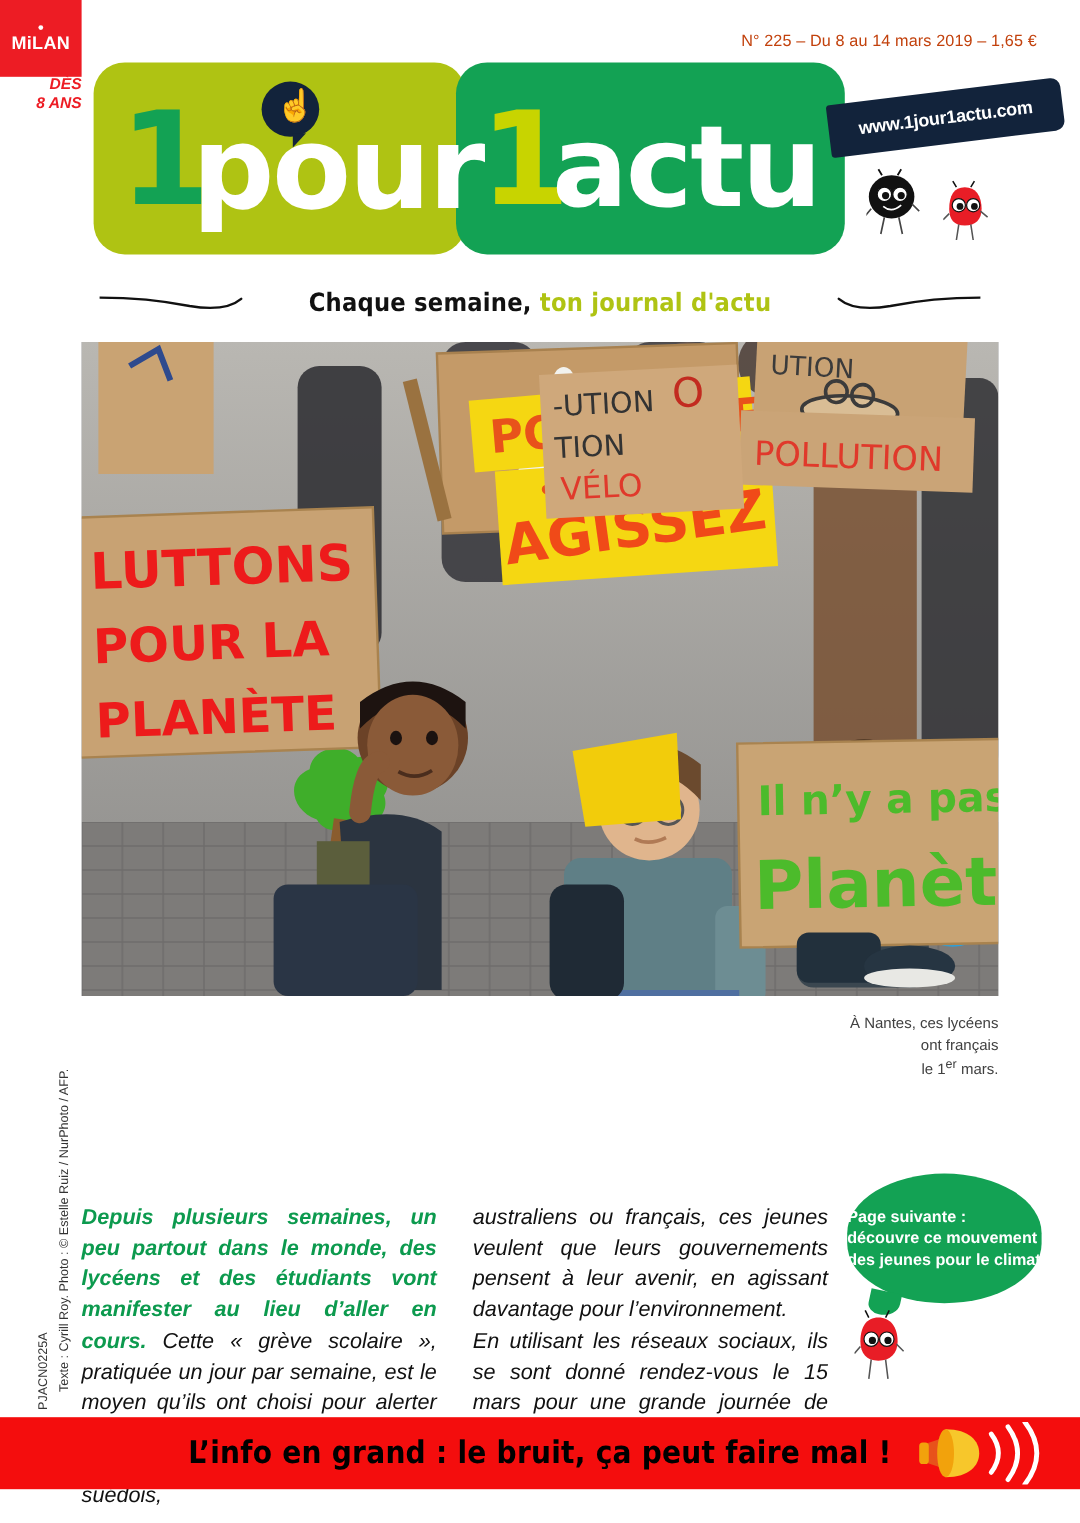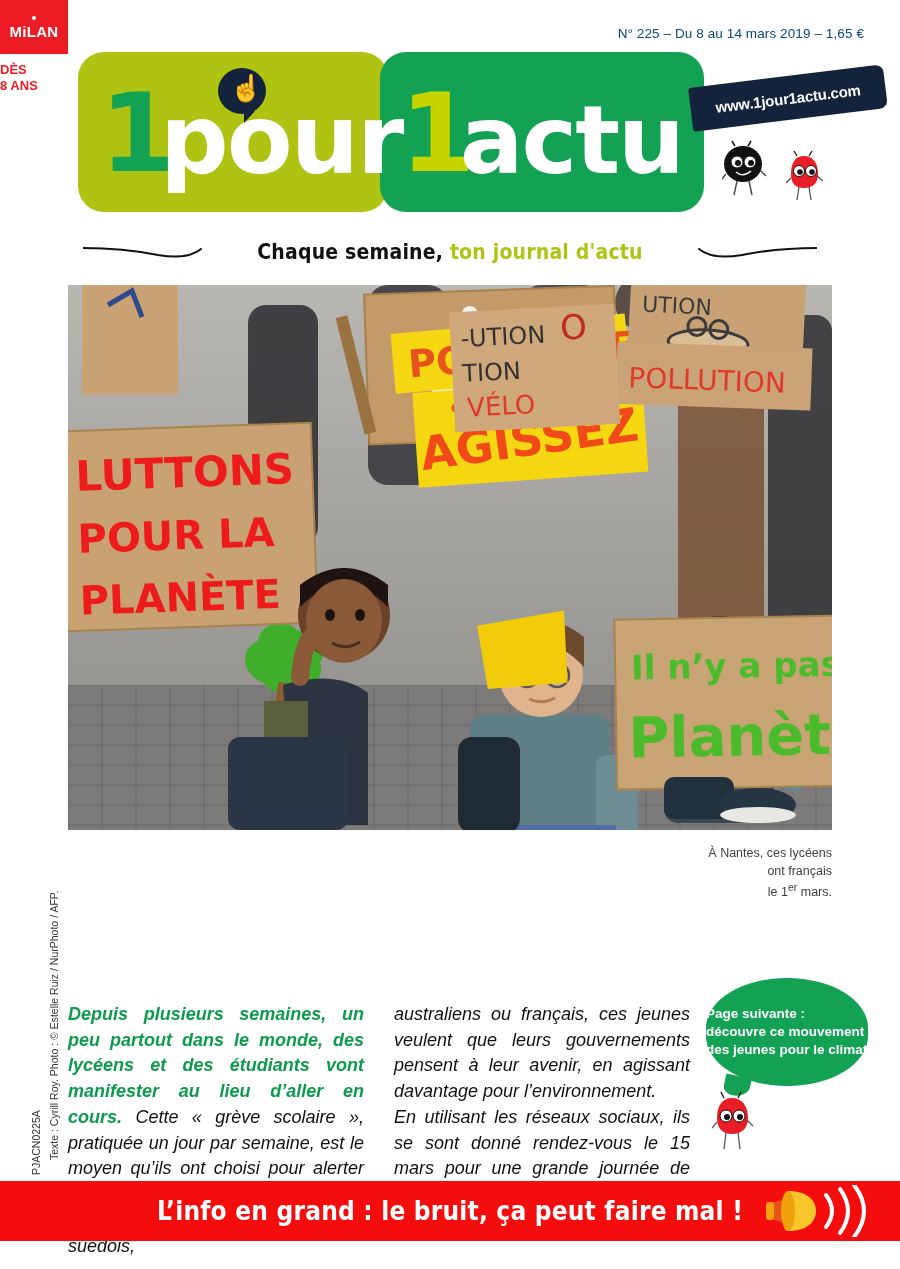"MiLAN" .milan-box { height: 54px -> 64px }
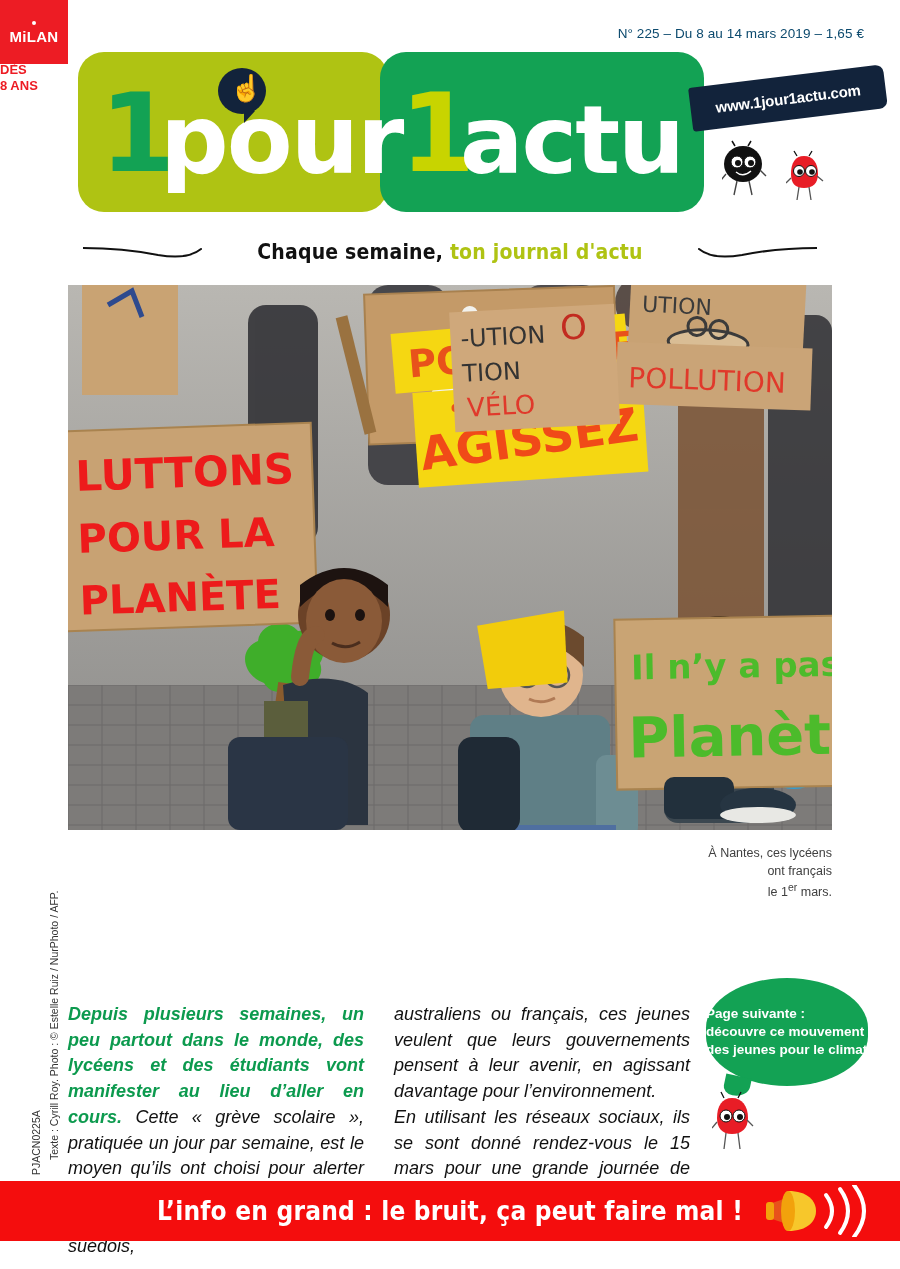"N° 225 – Du 8" .issue-line { color: #0c4a6e -> #c2410c }
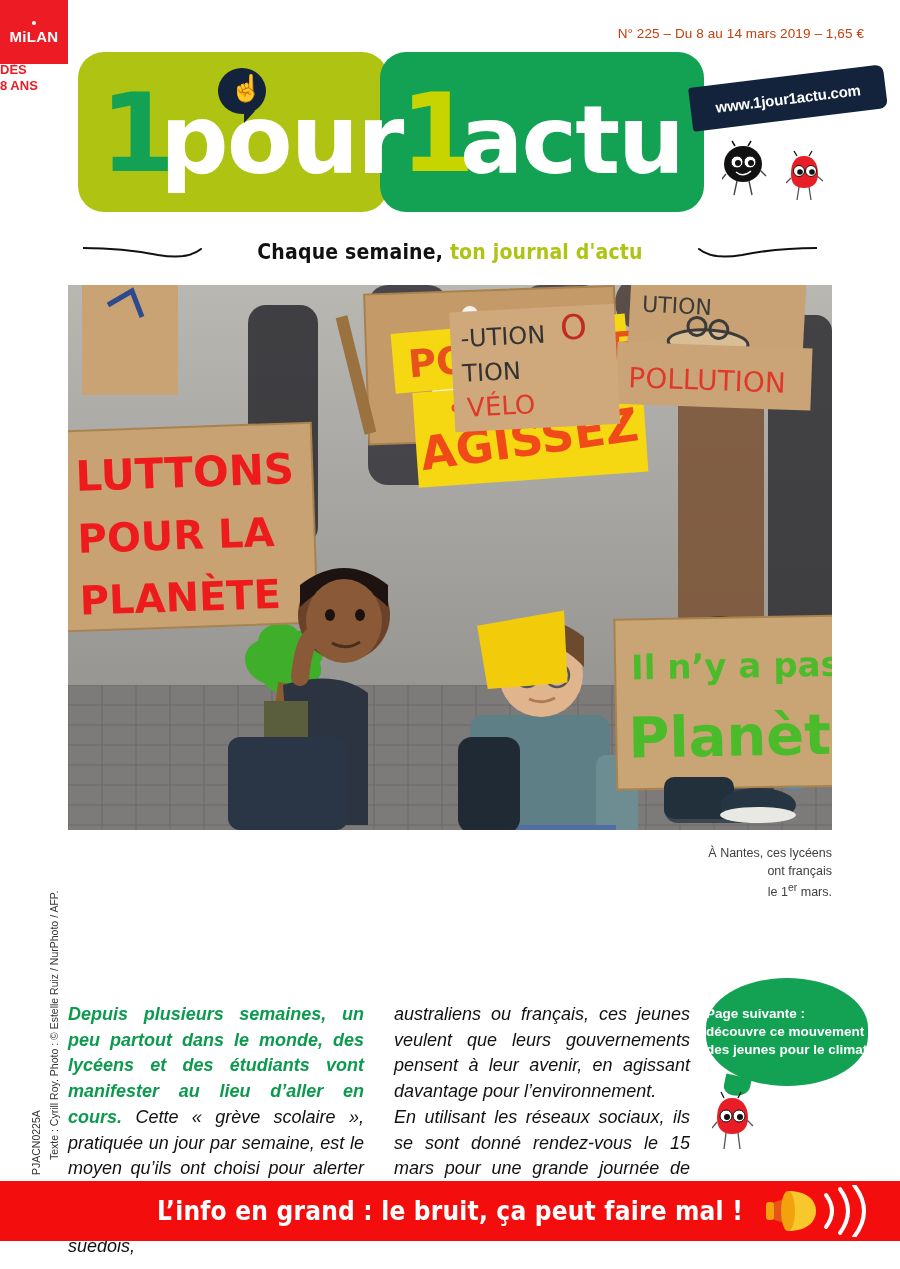"DÈS" .des-ans { font-style: none -> italic; text-align: left -> right }
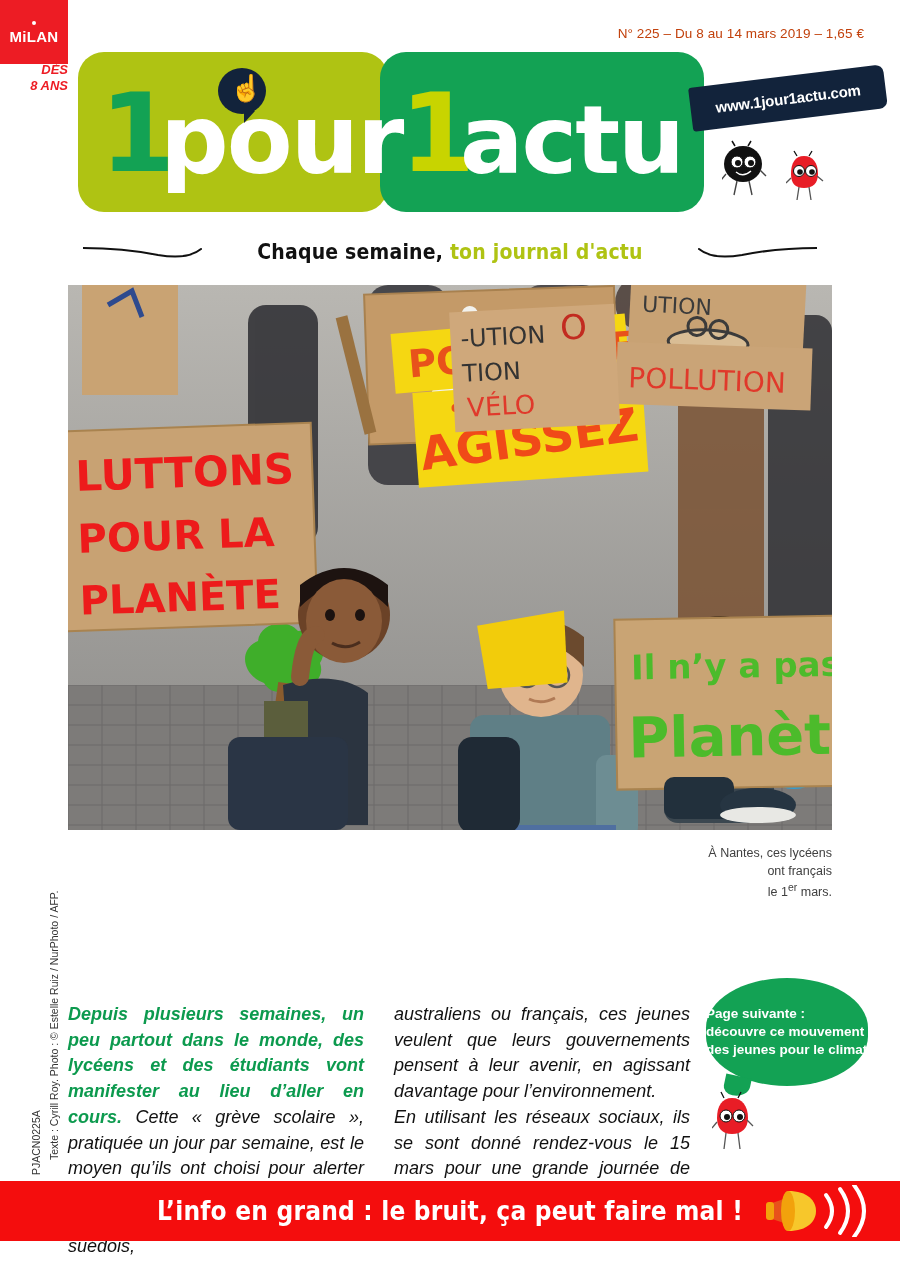"L’info en grand : le" .banner-text { color: #ffffff -> #000000 }
